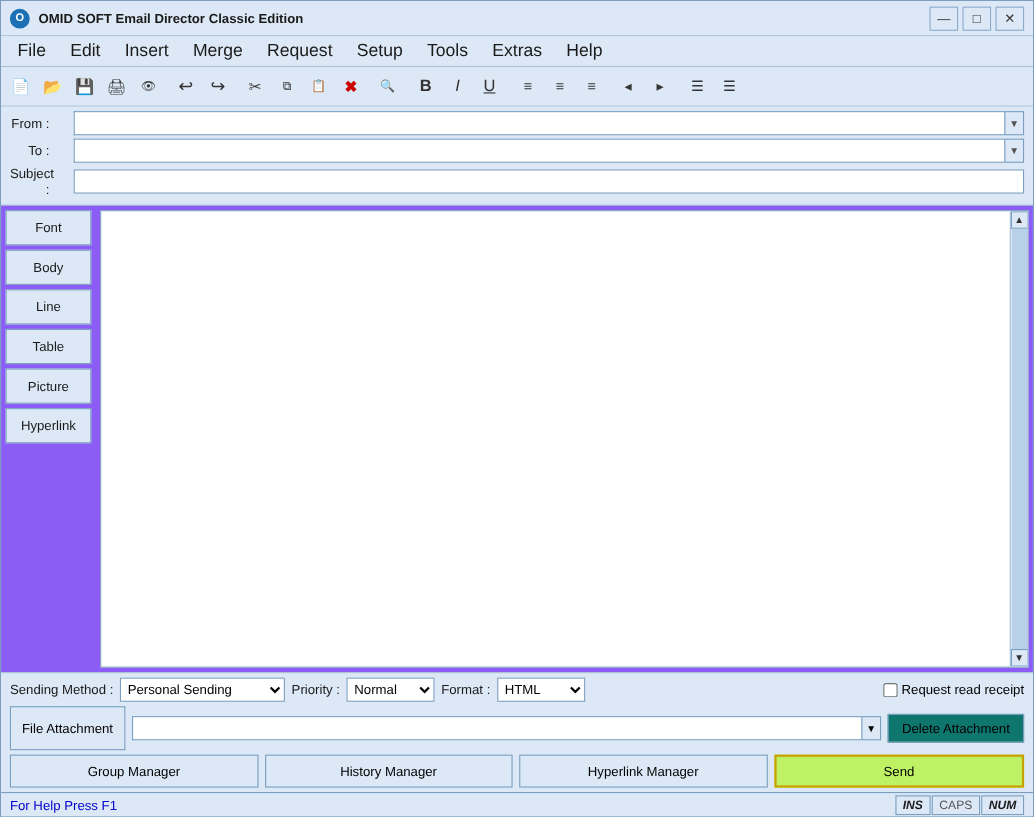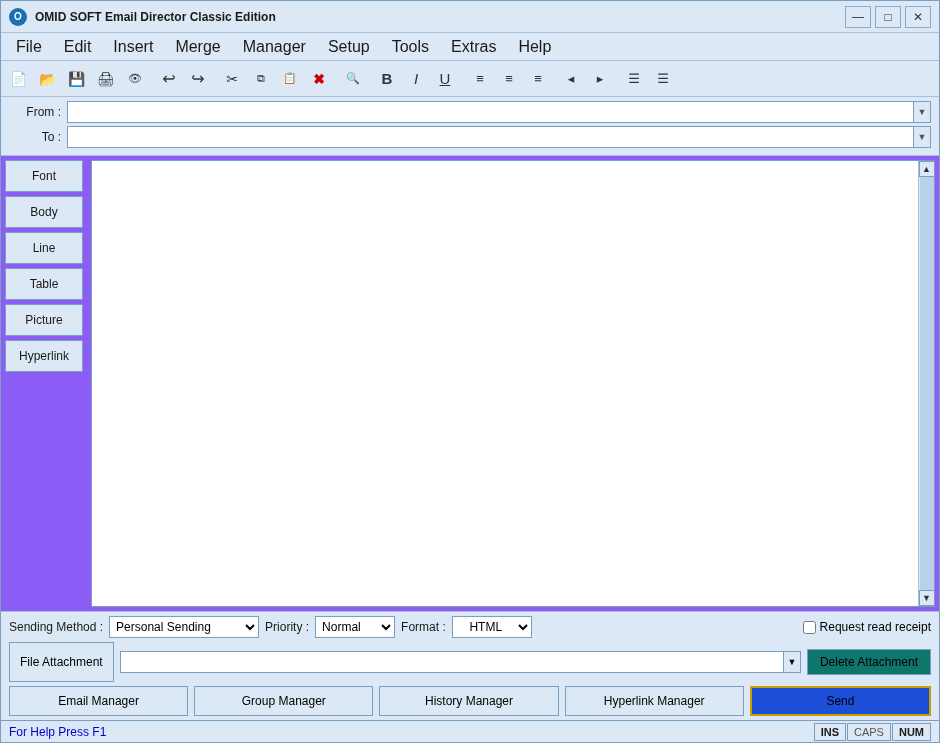"Manager" span.menu-item { text: Manager -> Request }
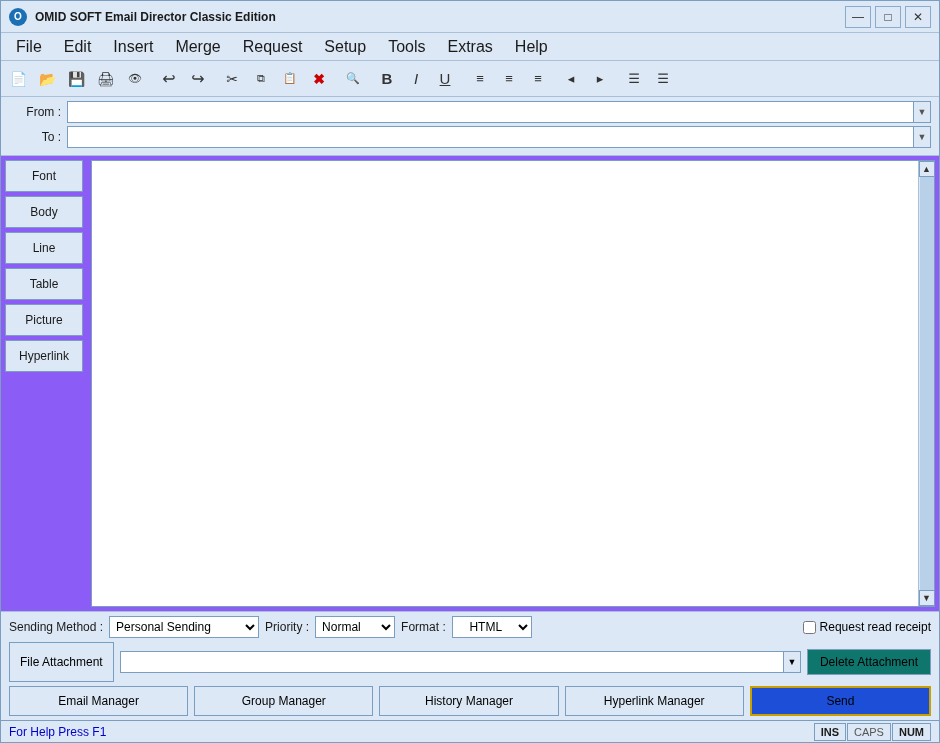"From :" .field-label { padding-right: 6px -> 22px }
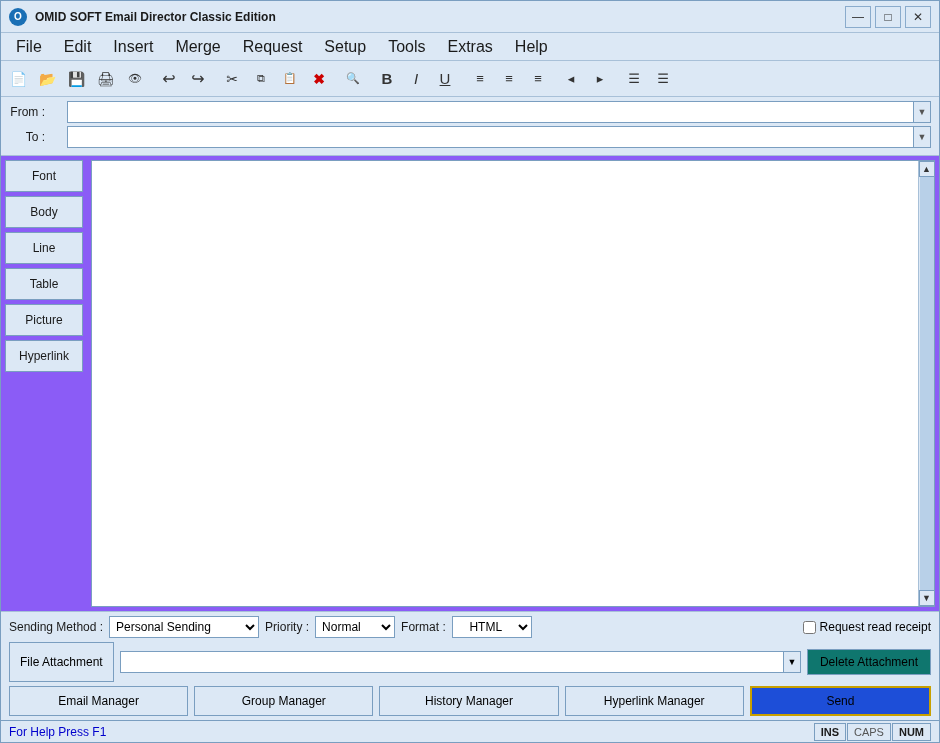"Subject :" div.field-row { html: none -> <div> <span>Subject :</span> <input> </div> }
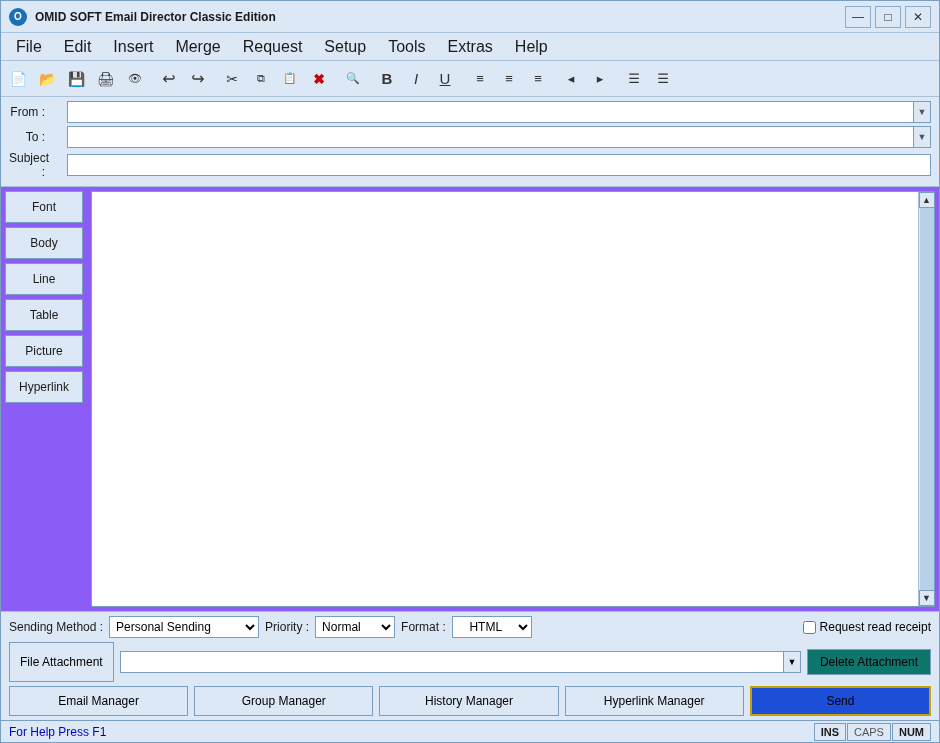"HTML" select.sending-select { text-align: center -> none }
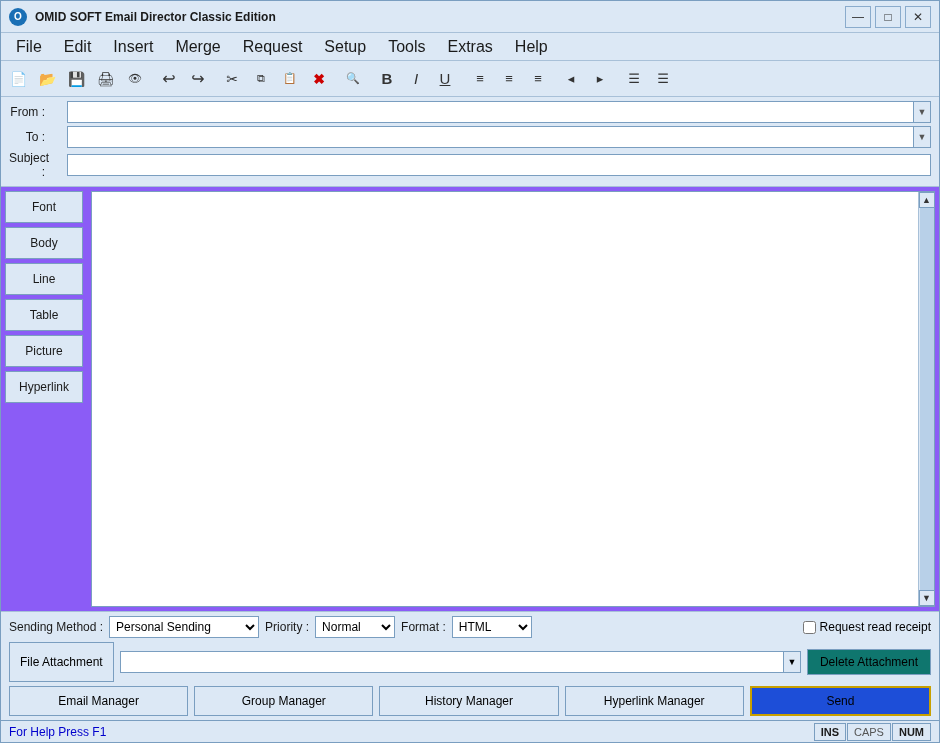"Email Manager" button.manager-btn { html: <button>Email Manager</button> -> none }
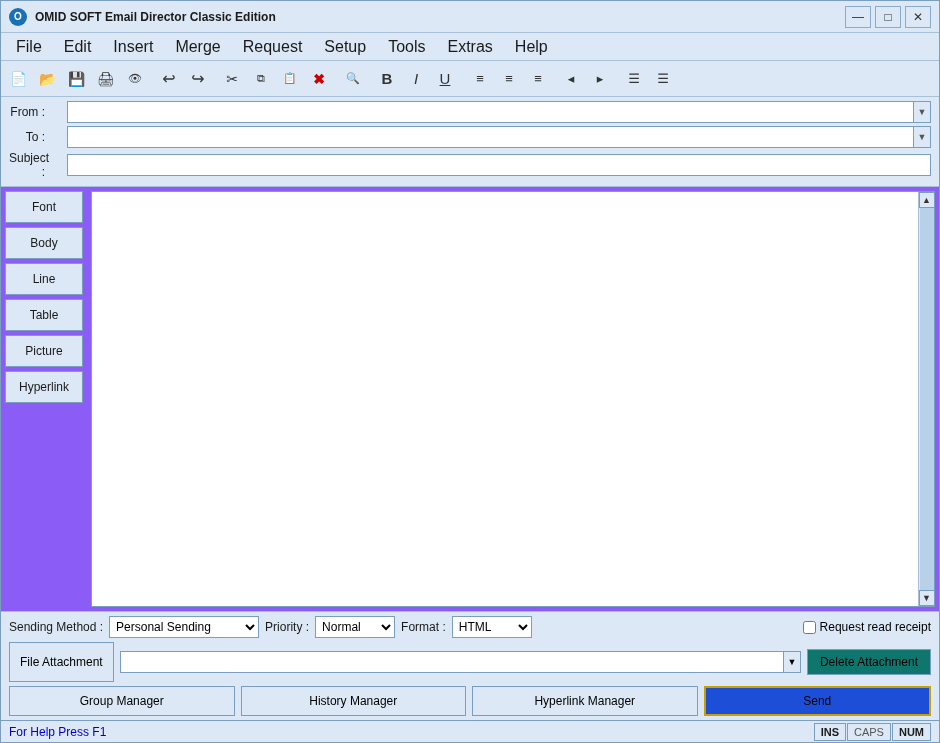"Send" .send-btn { background: #1d4ed8 -> #bef264 }
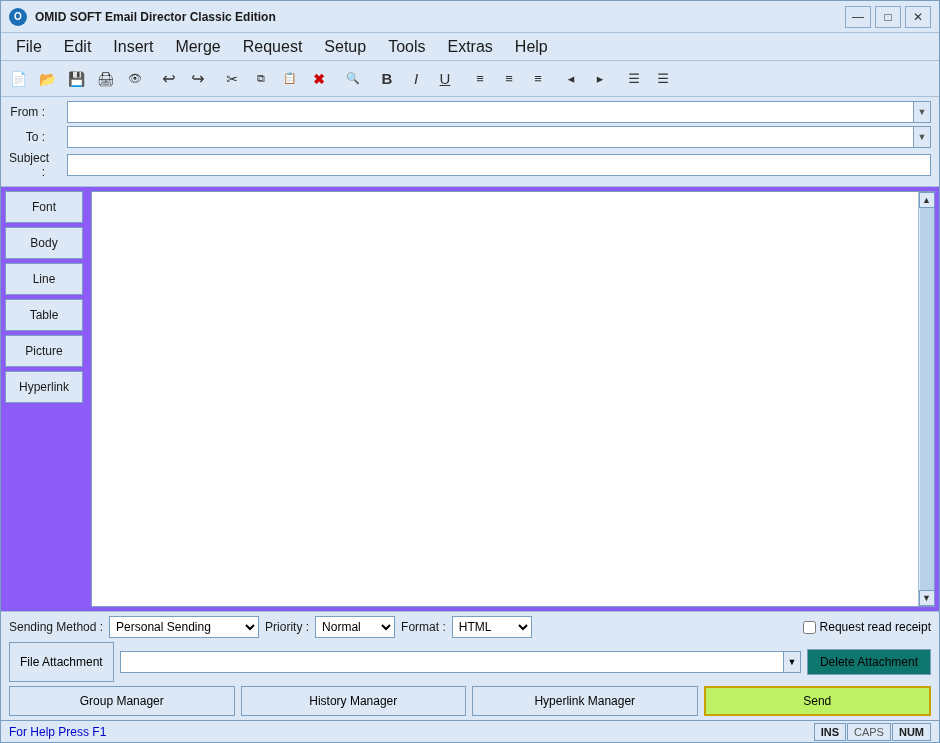"INS" .status-ind.active { font-style: none -> italic }
